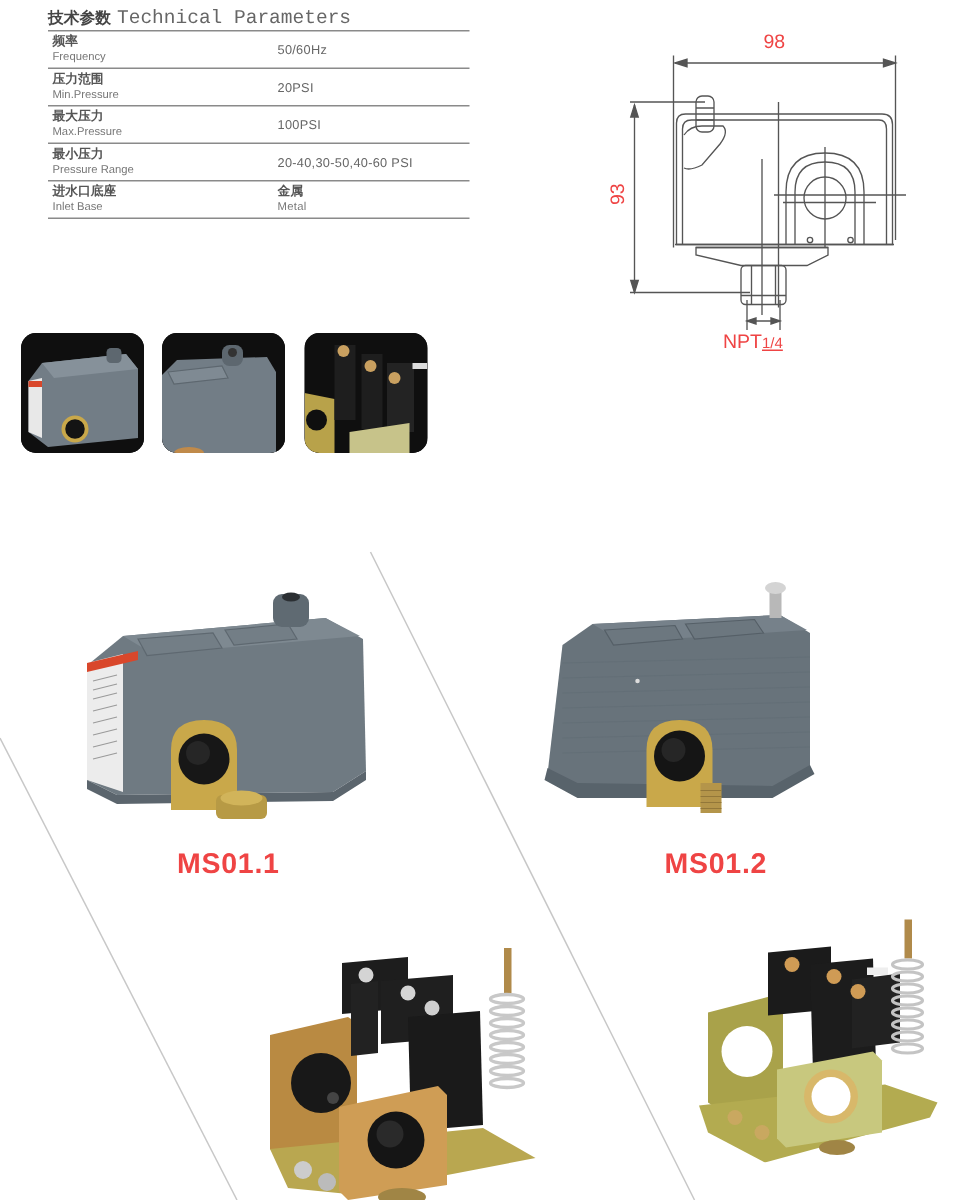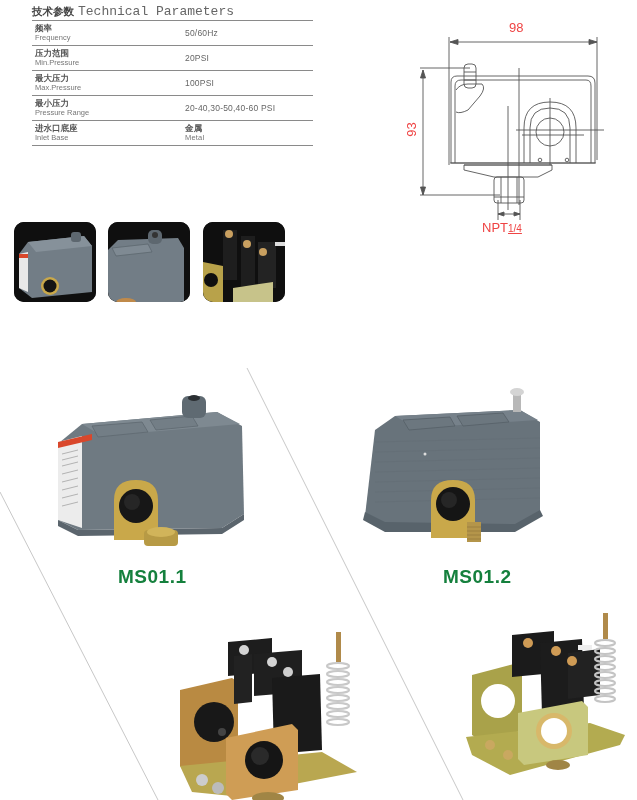"MS01.1" .model-label { color: #15803d -> #ef4444 }
